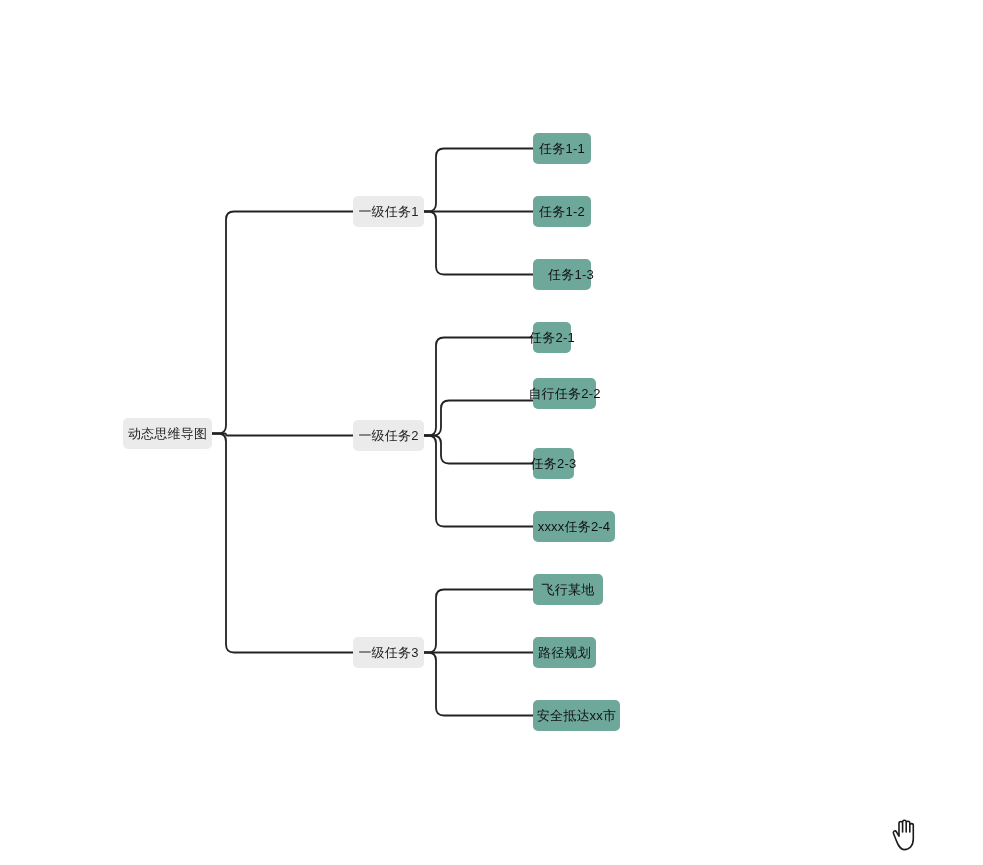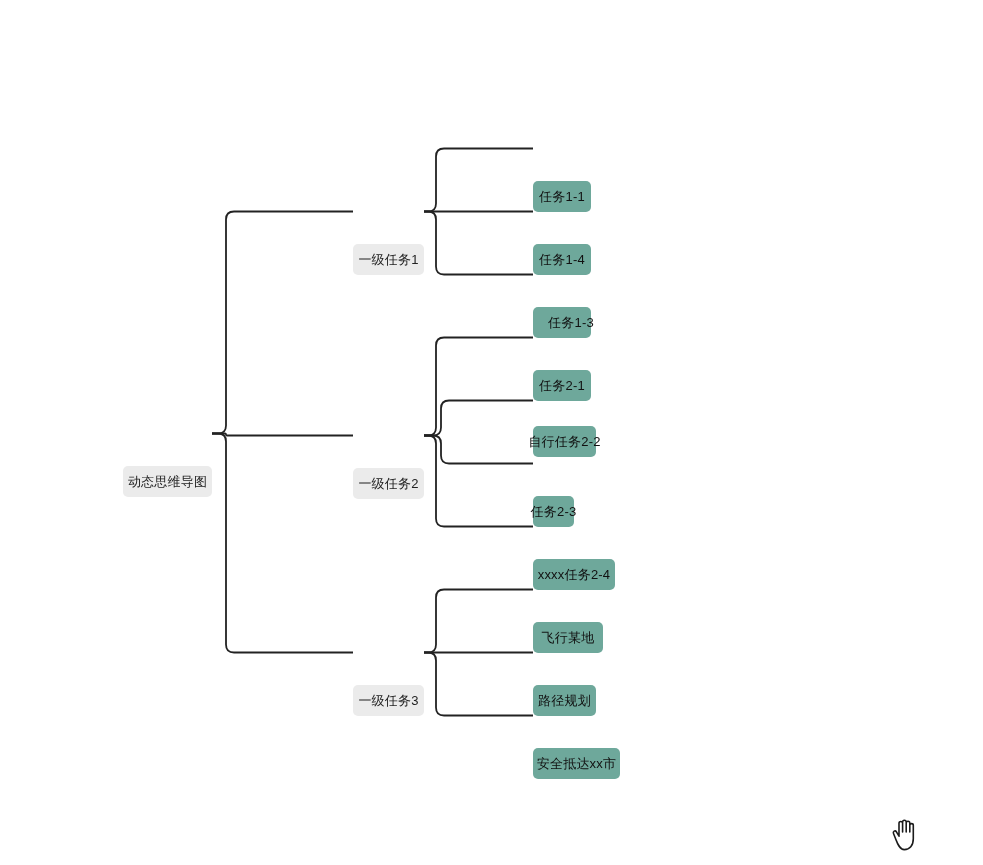"任务1-1" .node { margin-top: 48px -> none }
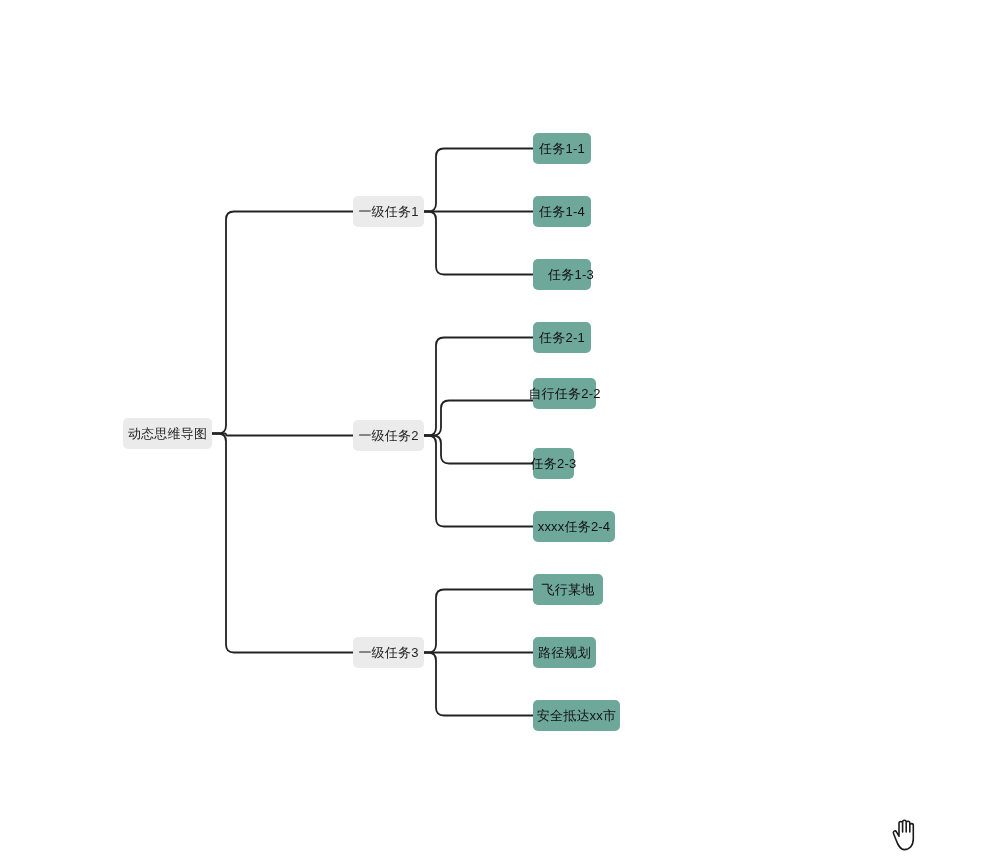"任务1-4" span { text: 1-4 -> 1-2 }
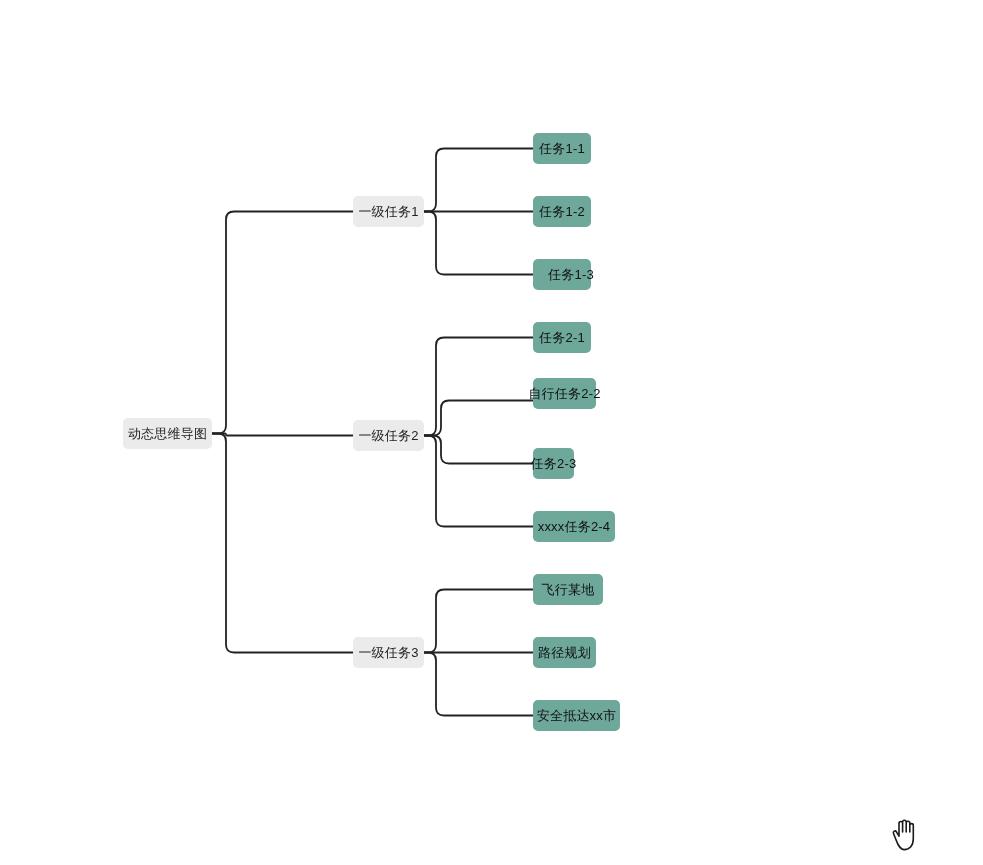"任务2-1" div.node { width: 58px -> 38px }
